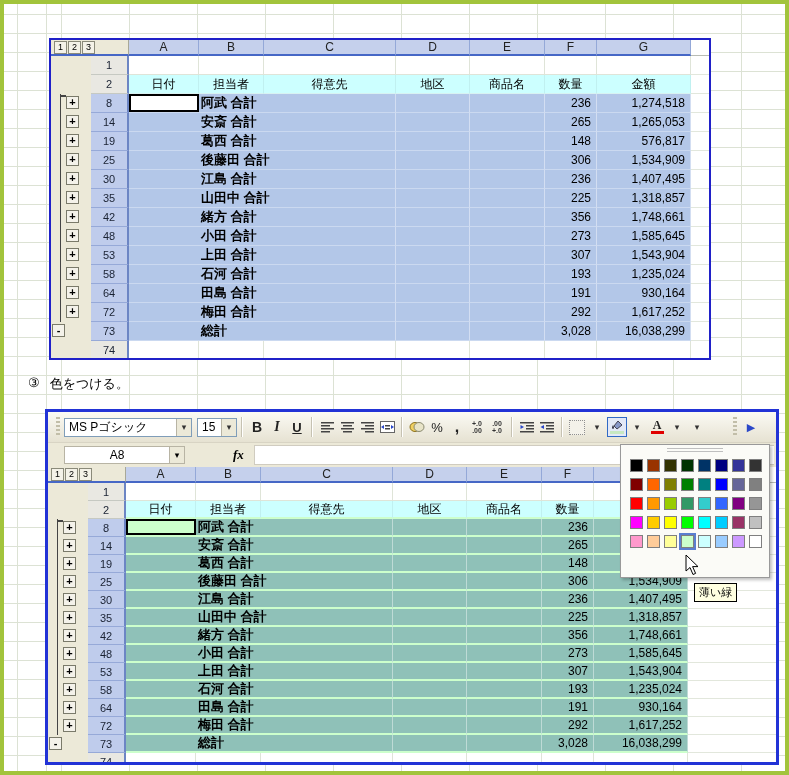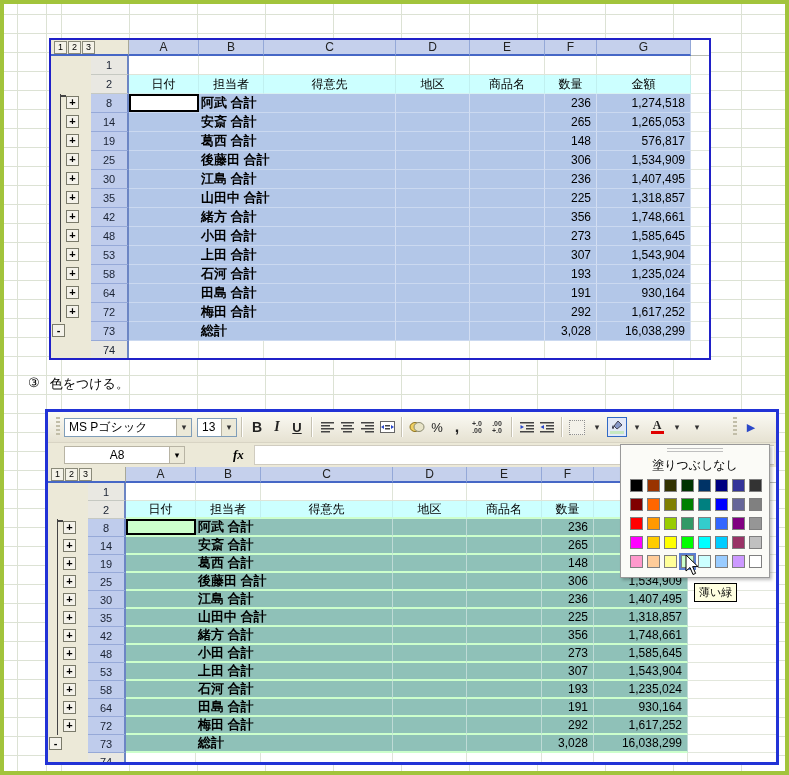"13" span.cval { text: 13 -> 15 }
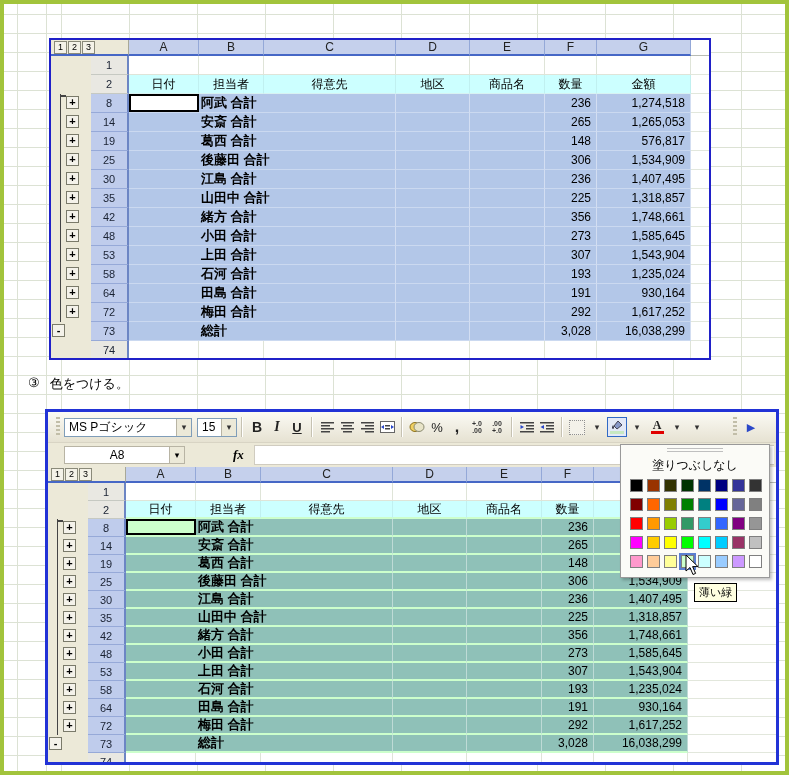"塗りつぶしなし" div.nofill { html: <div>塗りつぶしなし</div> -> none }
